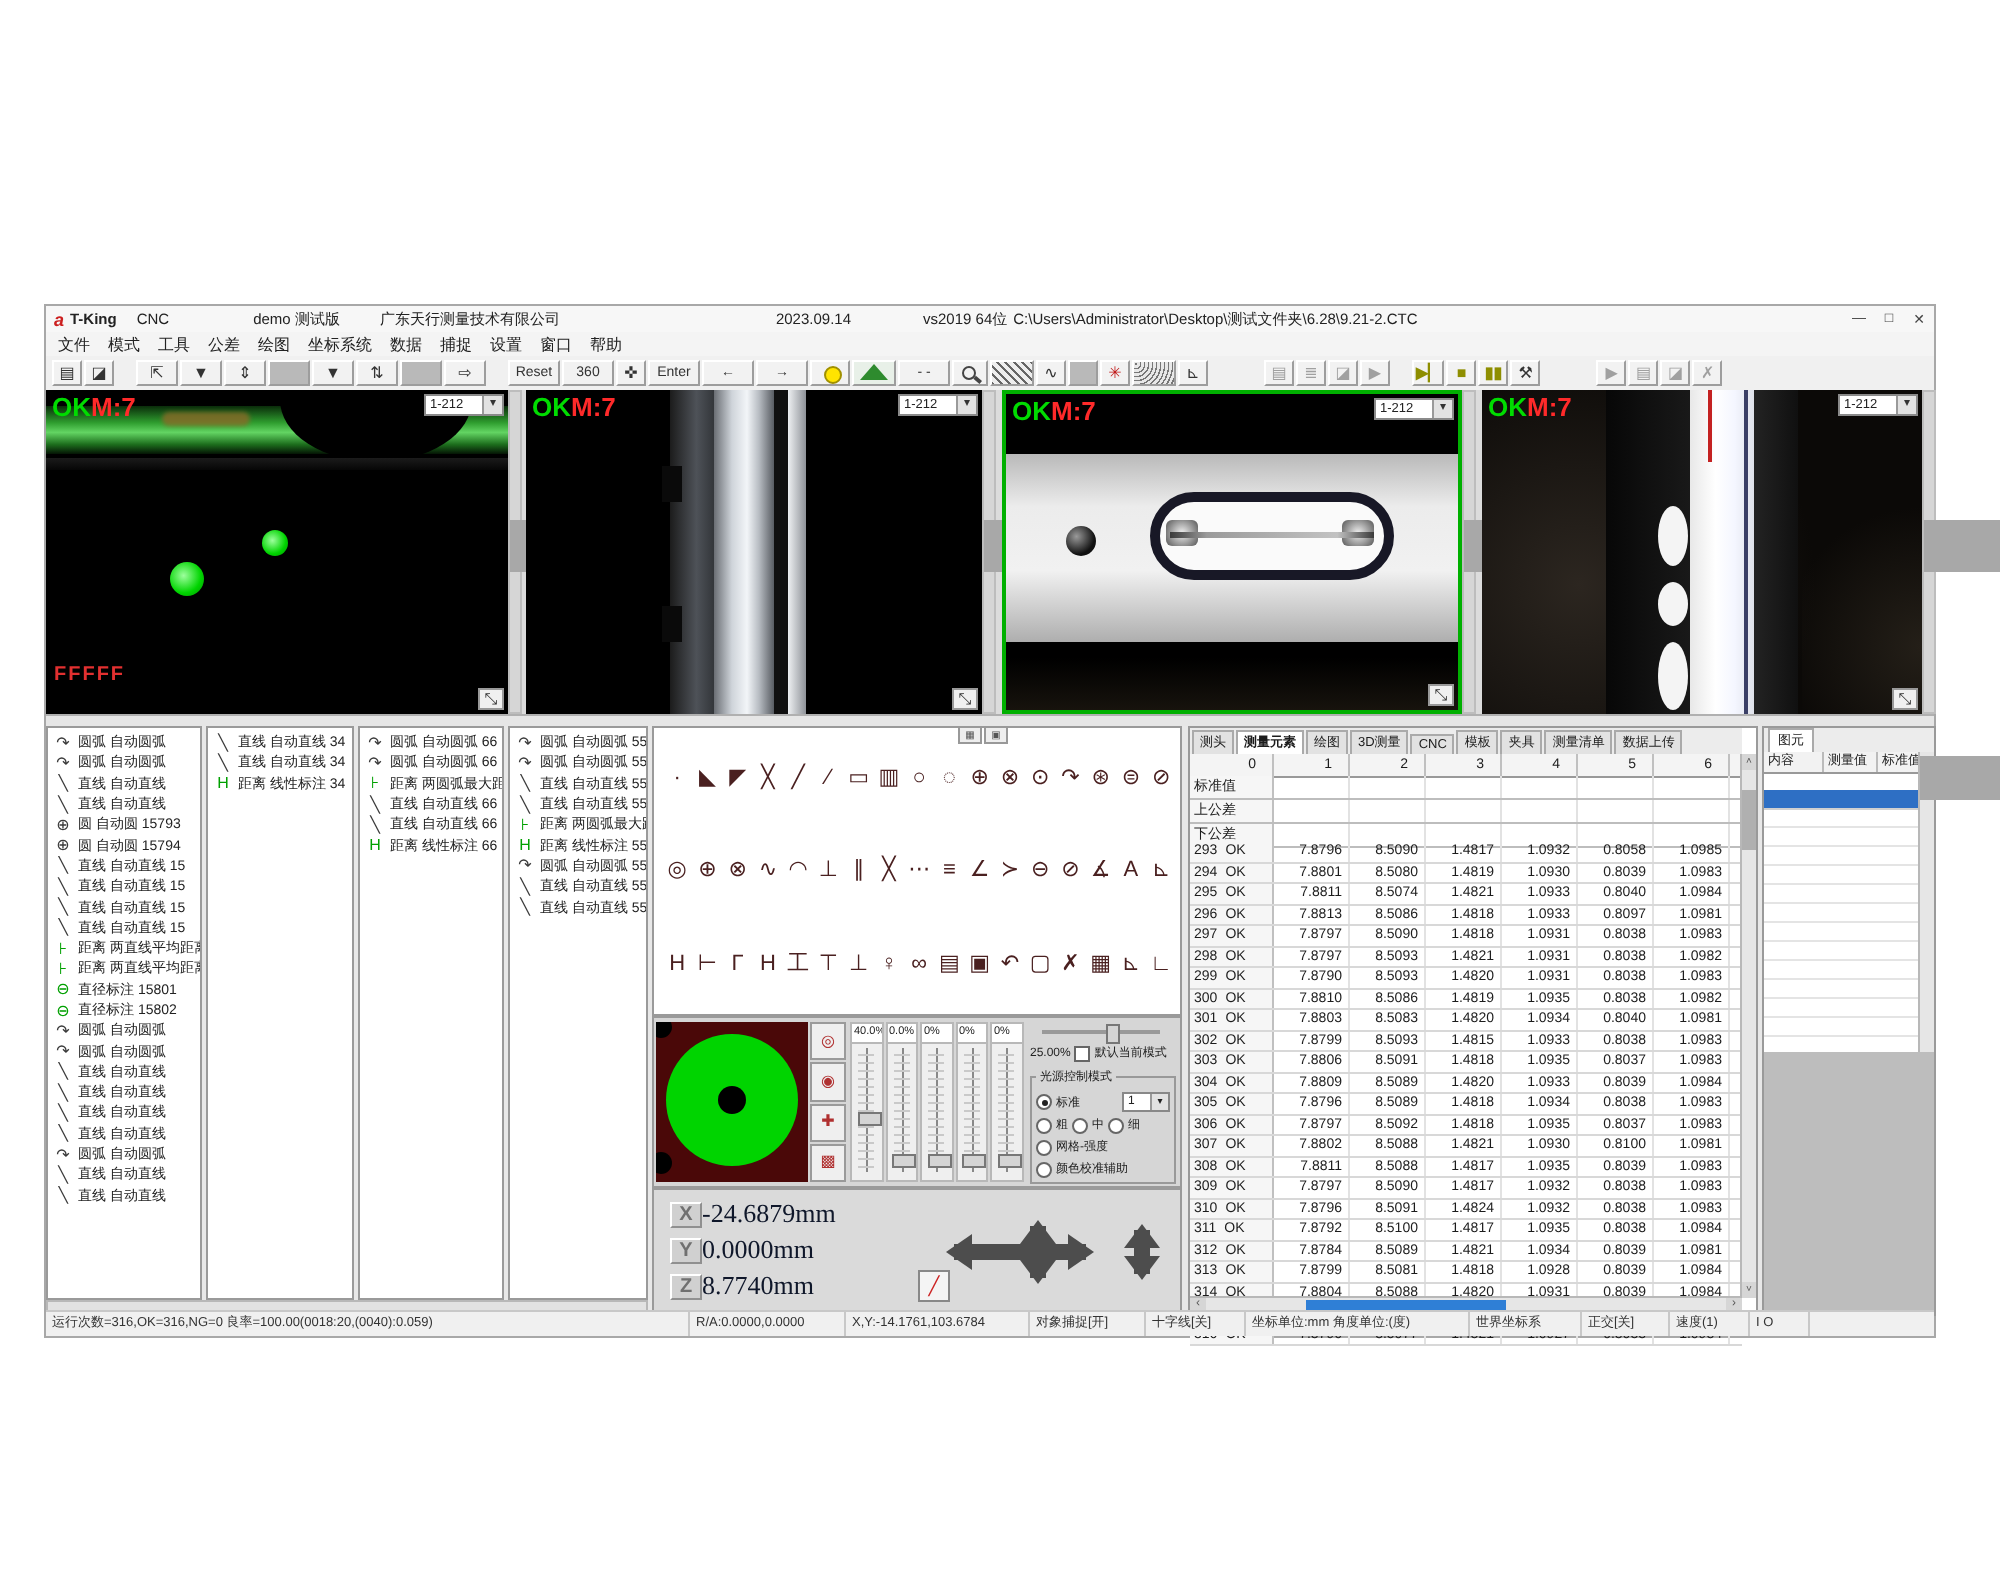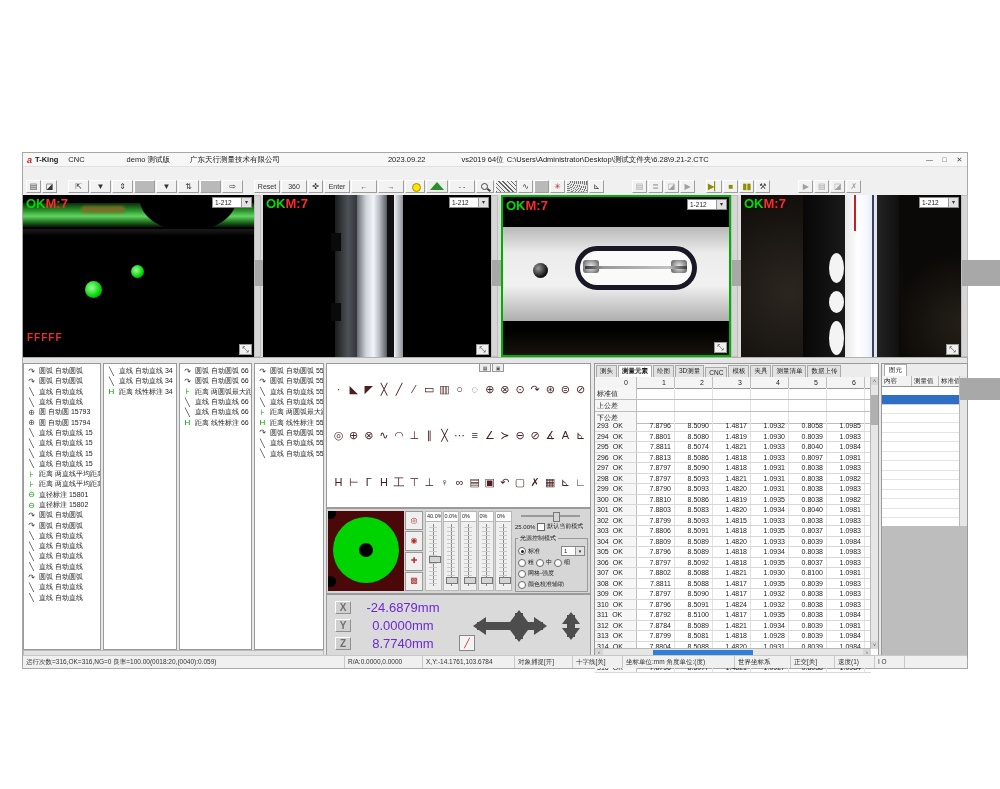"2023.09.22" span.t-date { text: 2023.09.22 -> 2023.09.14 }
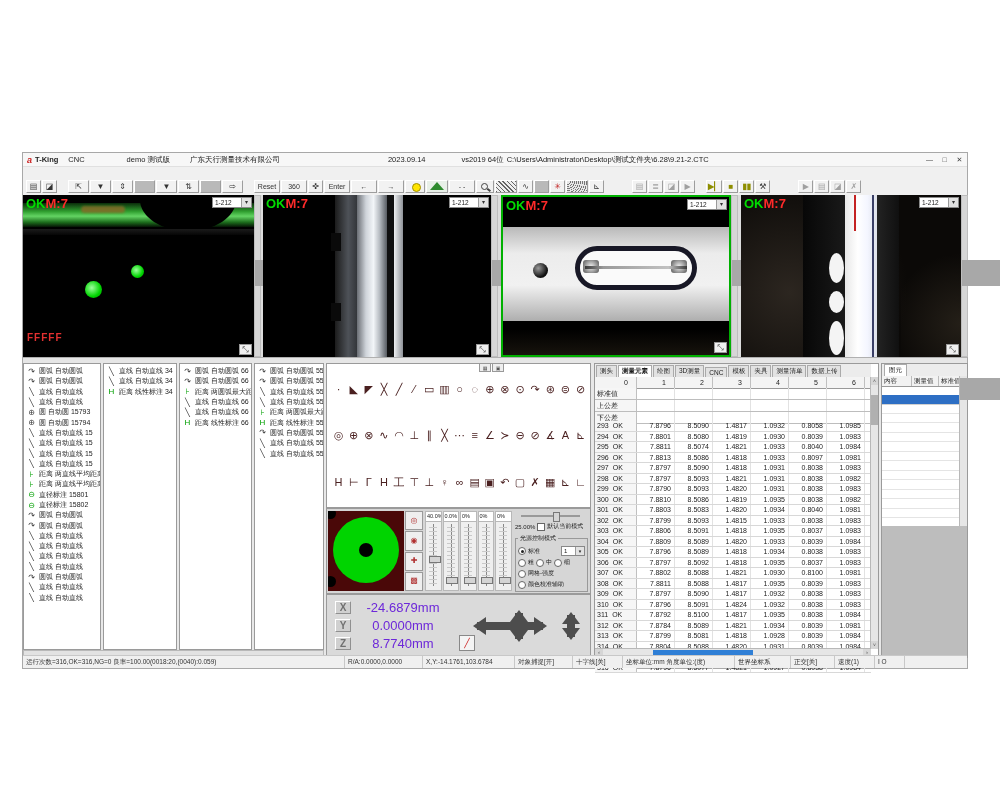"文件" div.menubar { html: none -> <div> <span>文件</span> <span>模式</span> <span>工具</span> <span>公差</span> <span>绘图</span> <span>坐标系统</span> <span>数据</span> <span>捕捉</span> <span>设置</span> <span>窗口</span> <span>帮助</span> </div> }
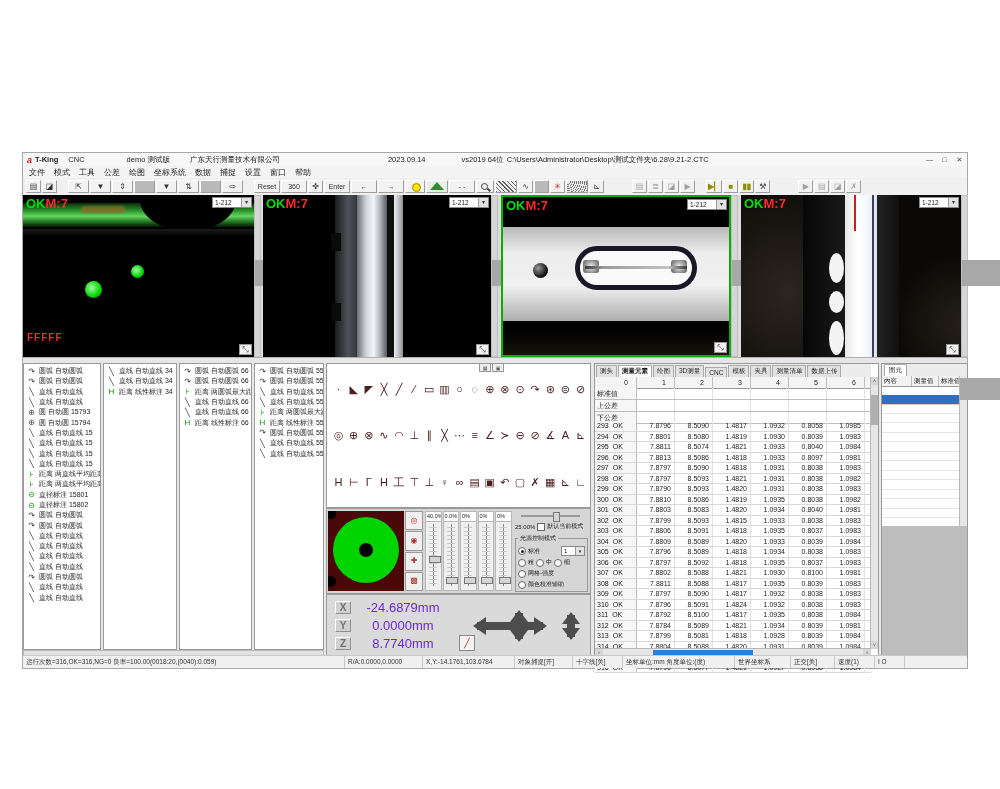"-24.6879mm" .axval { color: #6d28d9 -> #0f172a; font-family: Liberation Sans, sans-serif -> Liberation Serif, serif; text-align: center -> left }
